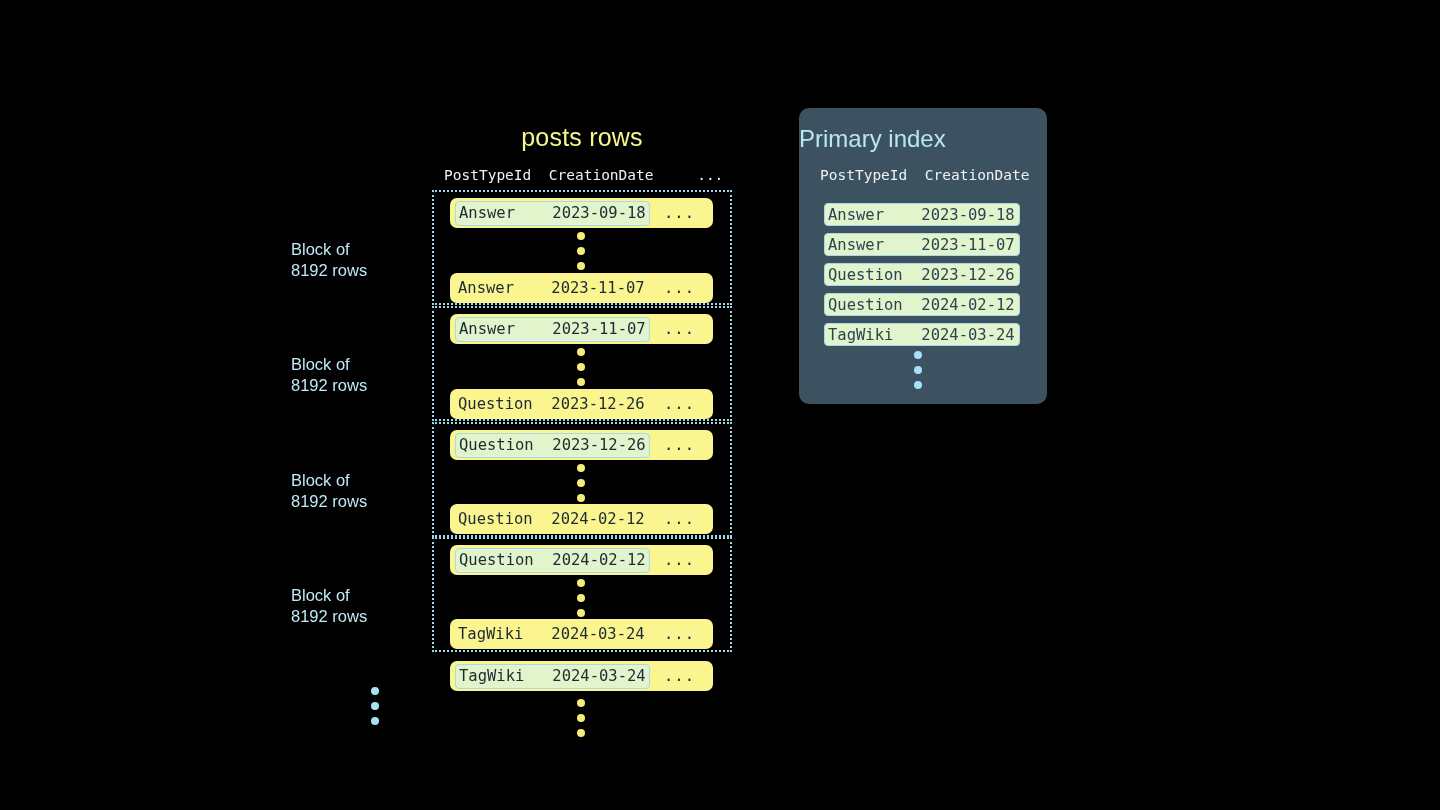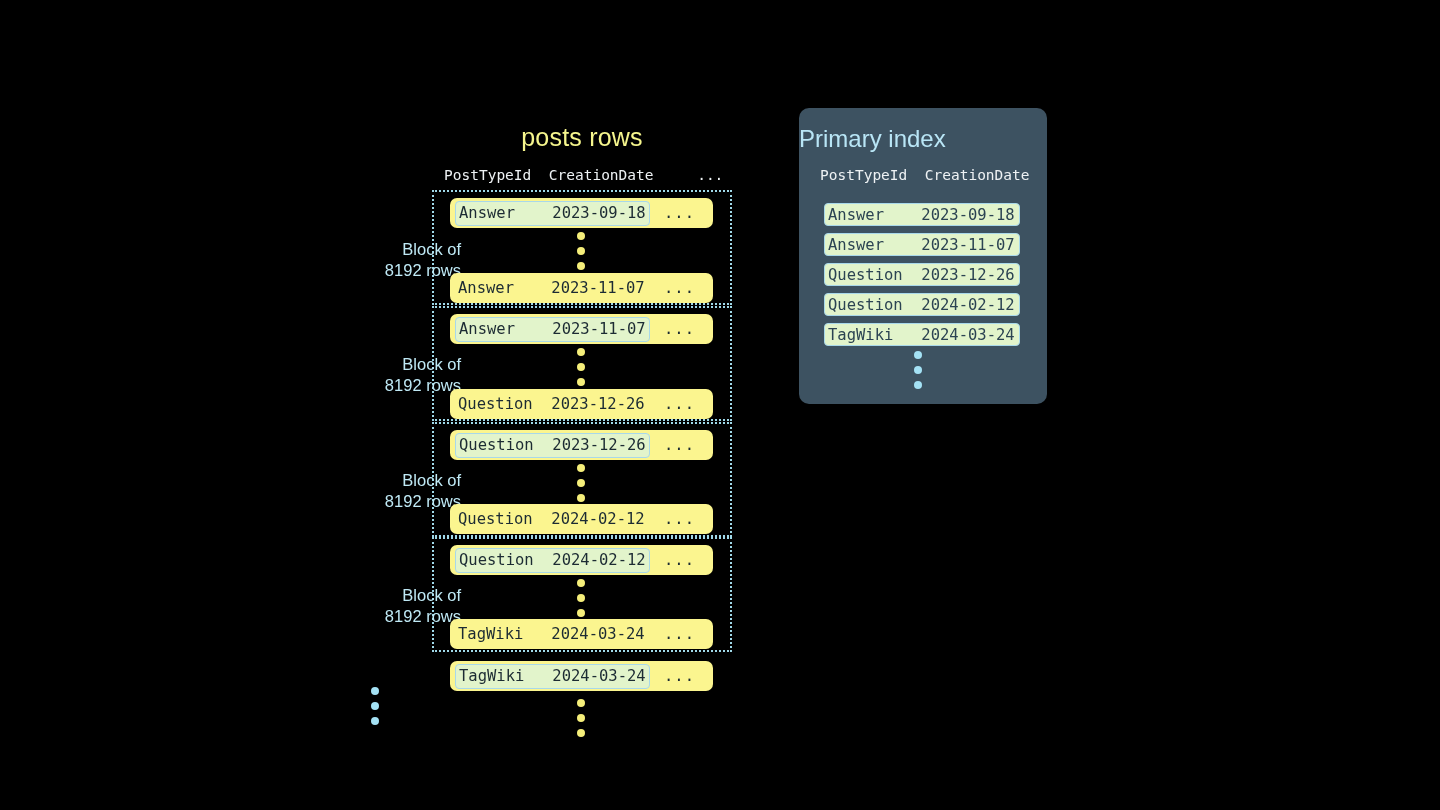"Block of" .block-label { text-align: right -> left }
